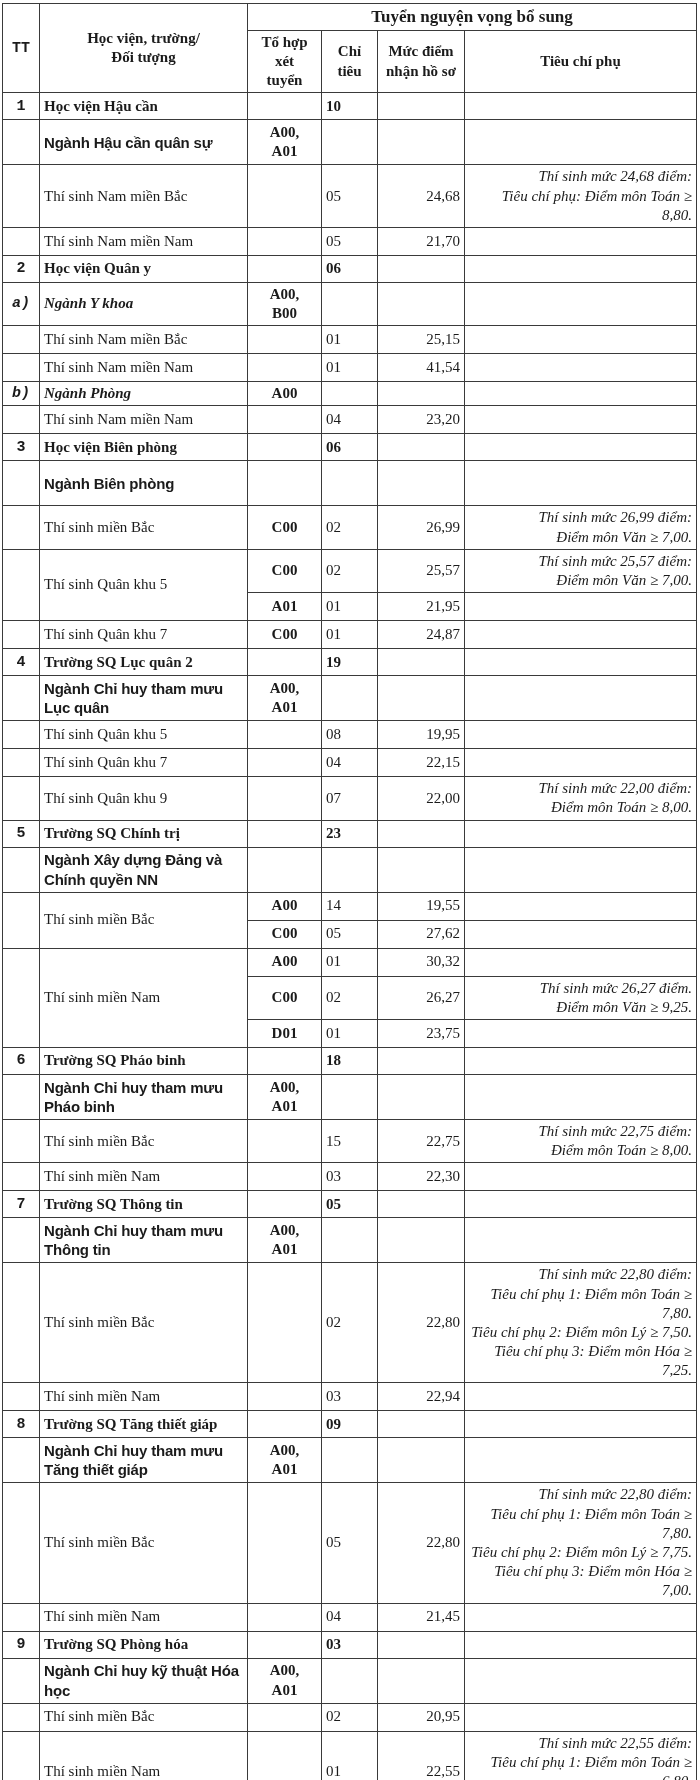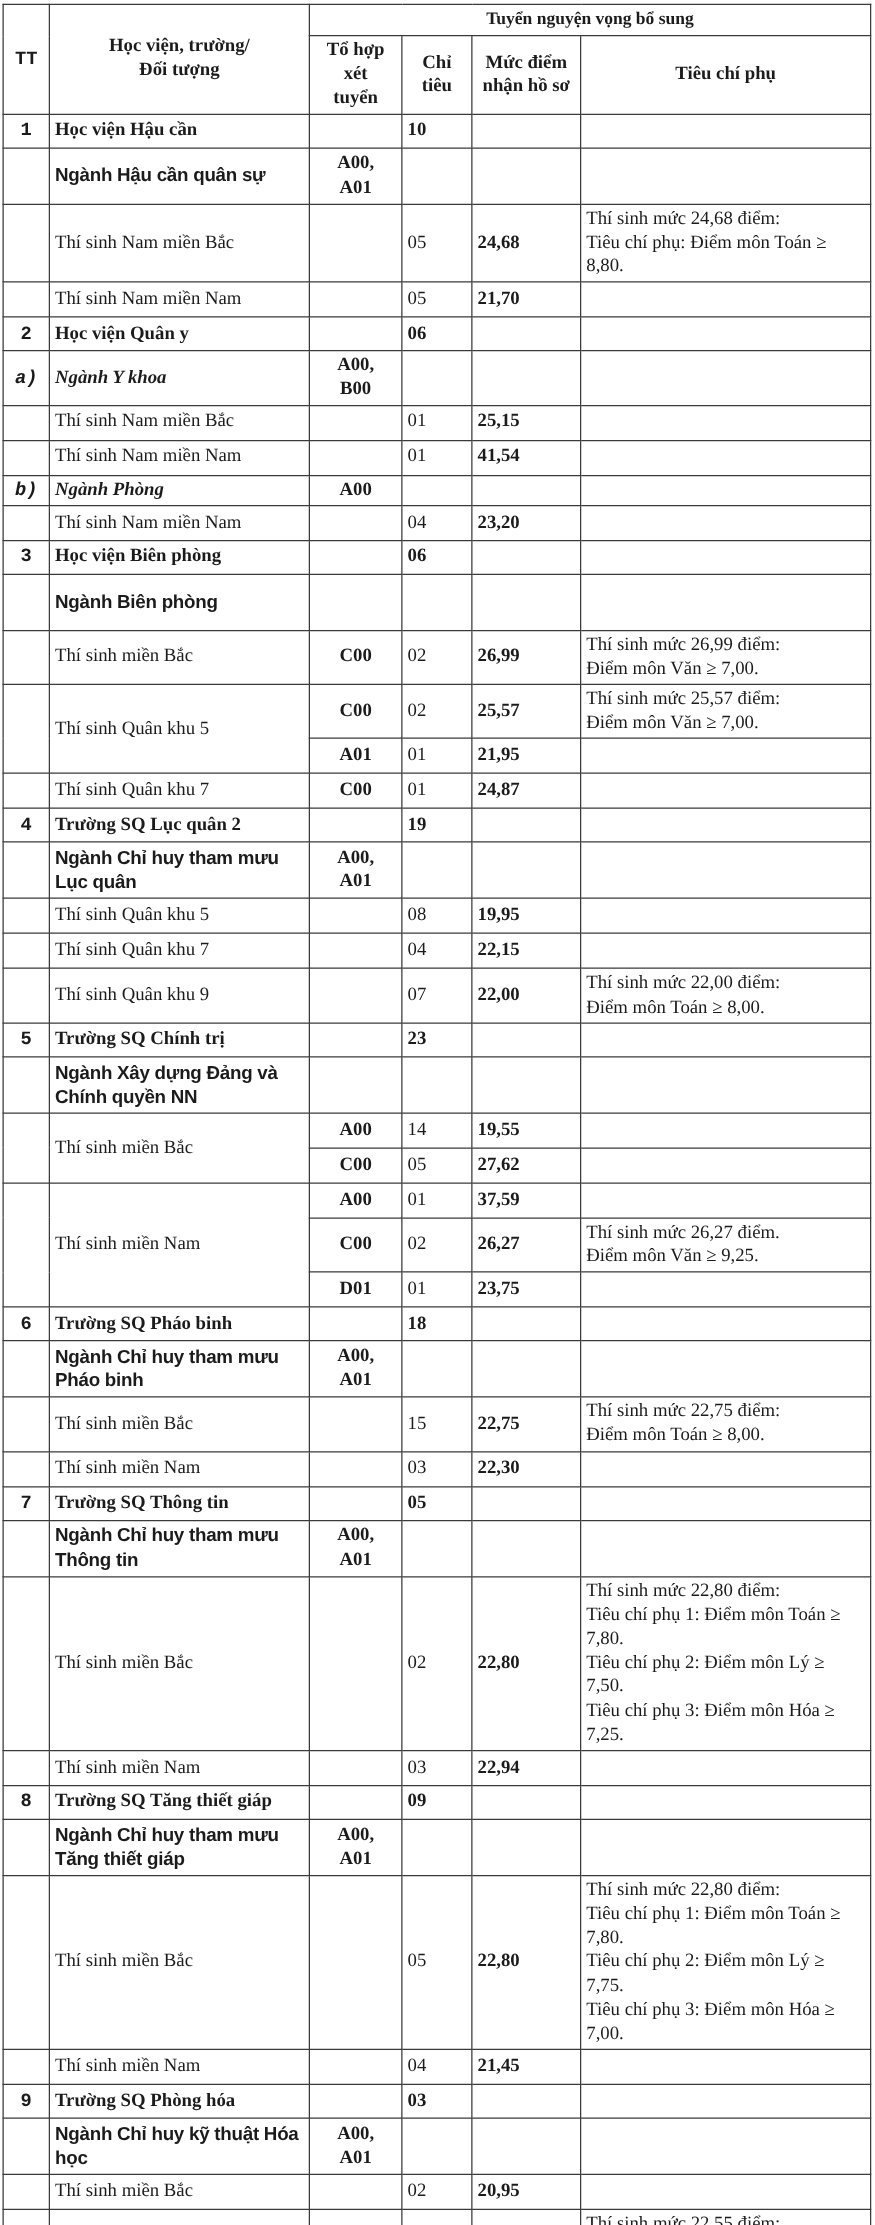"Tuyển nguyện vọng bổ sung" .vn-table .h-group { font-size: 14px -> 17px }
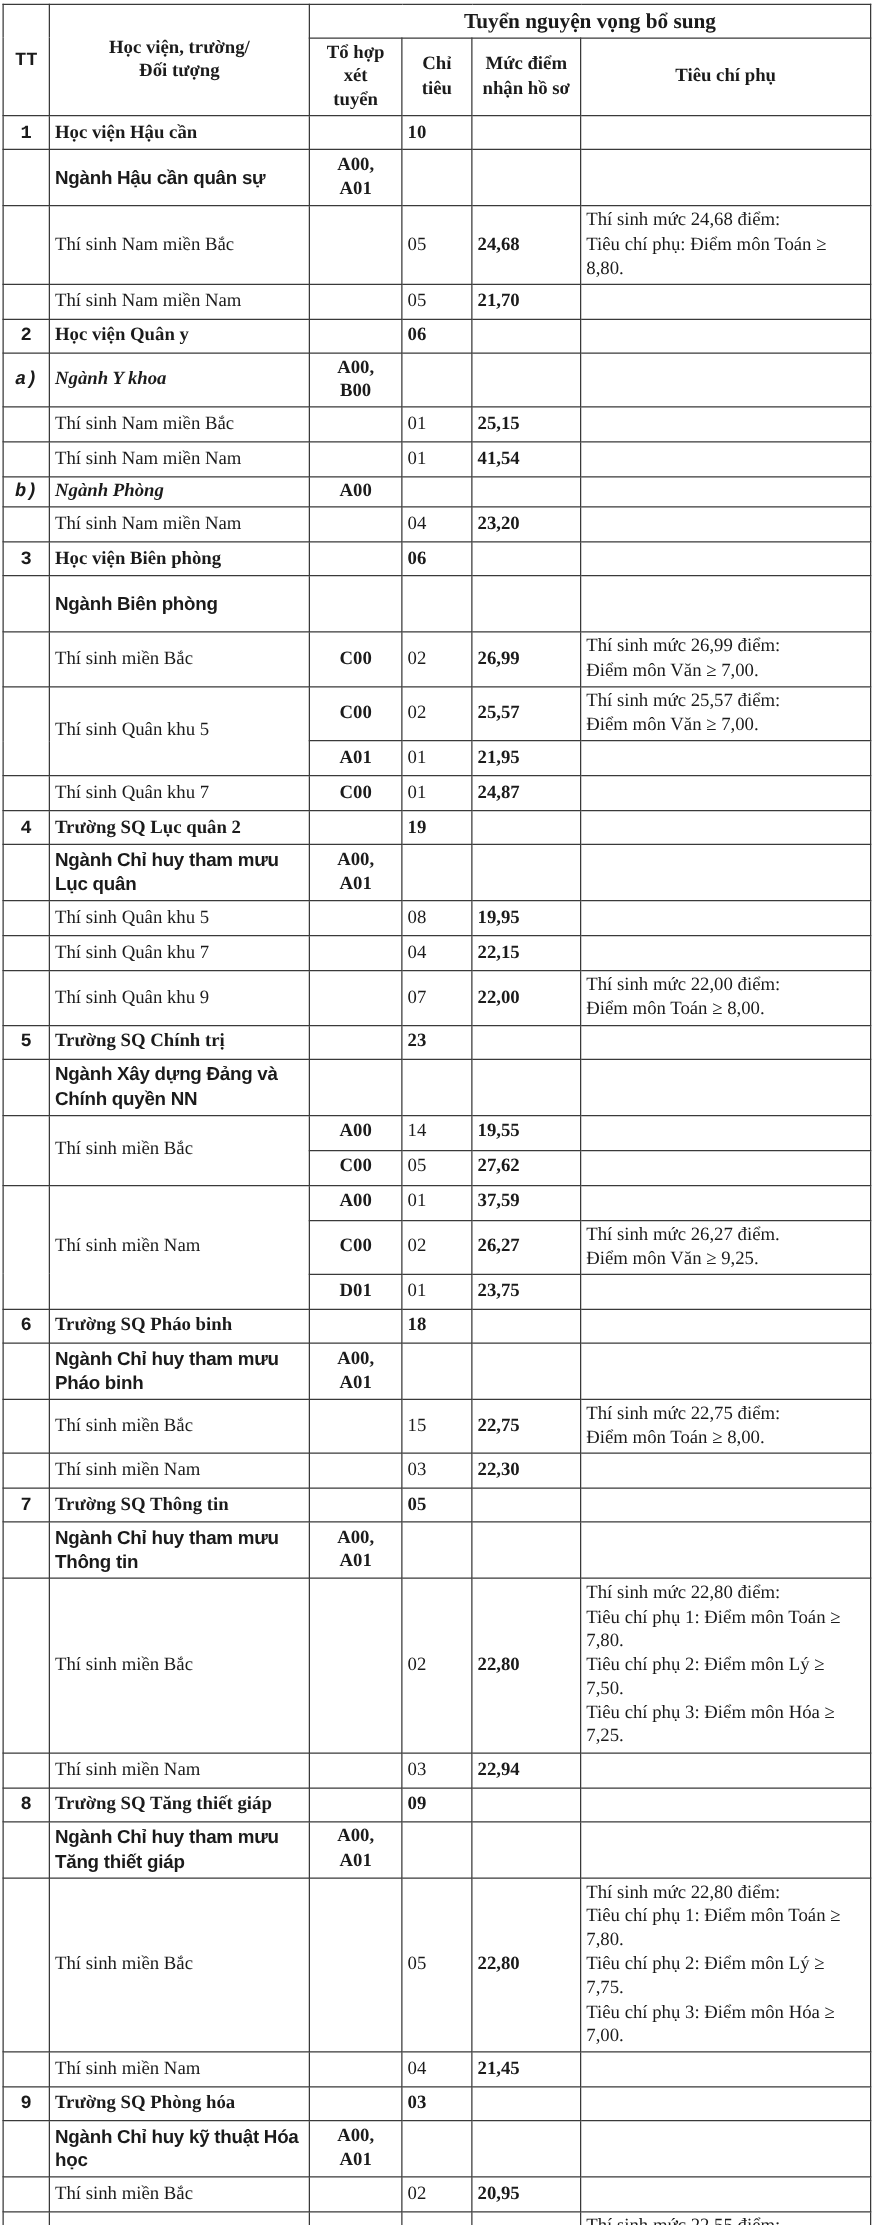"Thí sinh mức 24,68 điểm:" .c-tieuchi { font-style: none -> italic; text-align: left -> right }
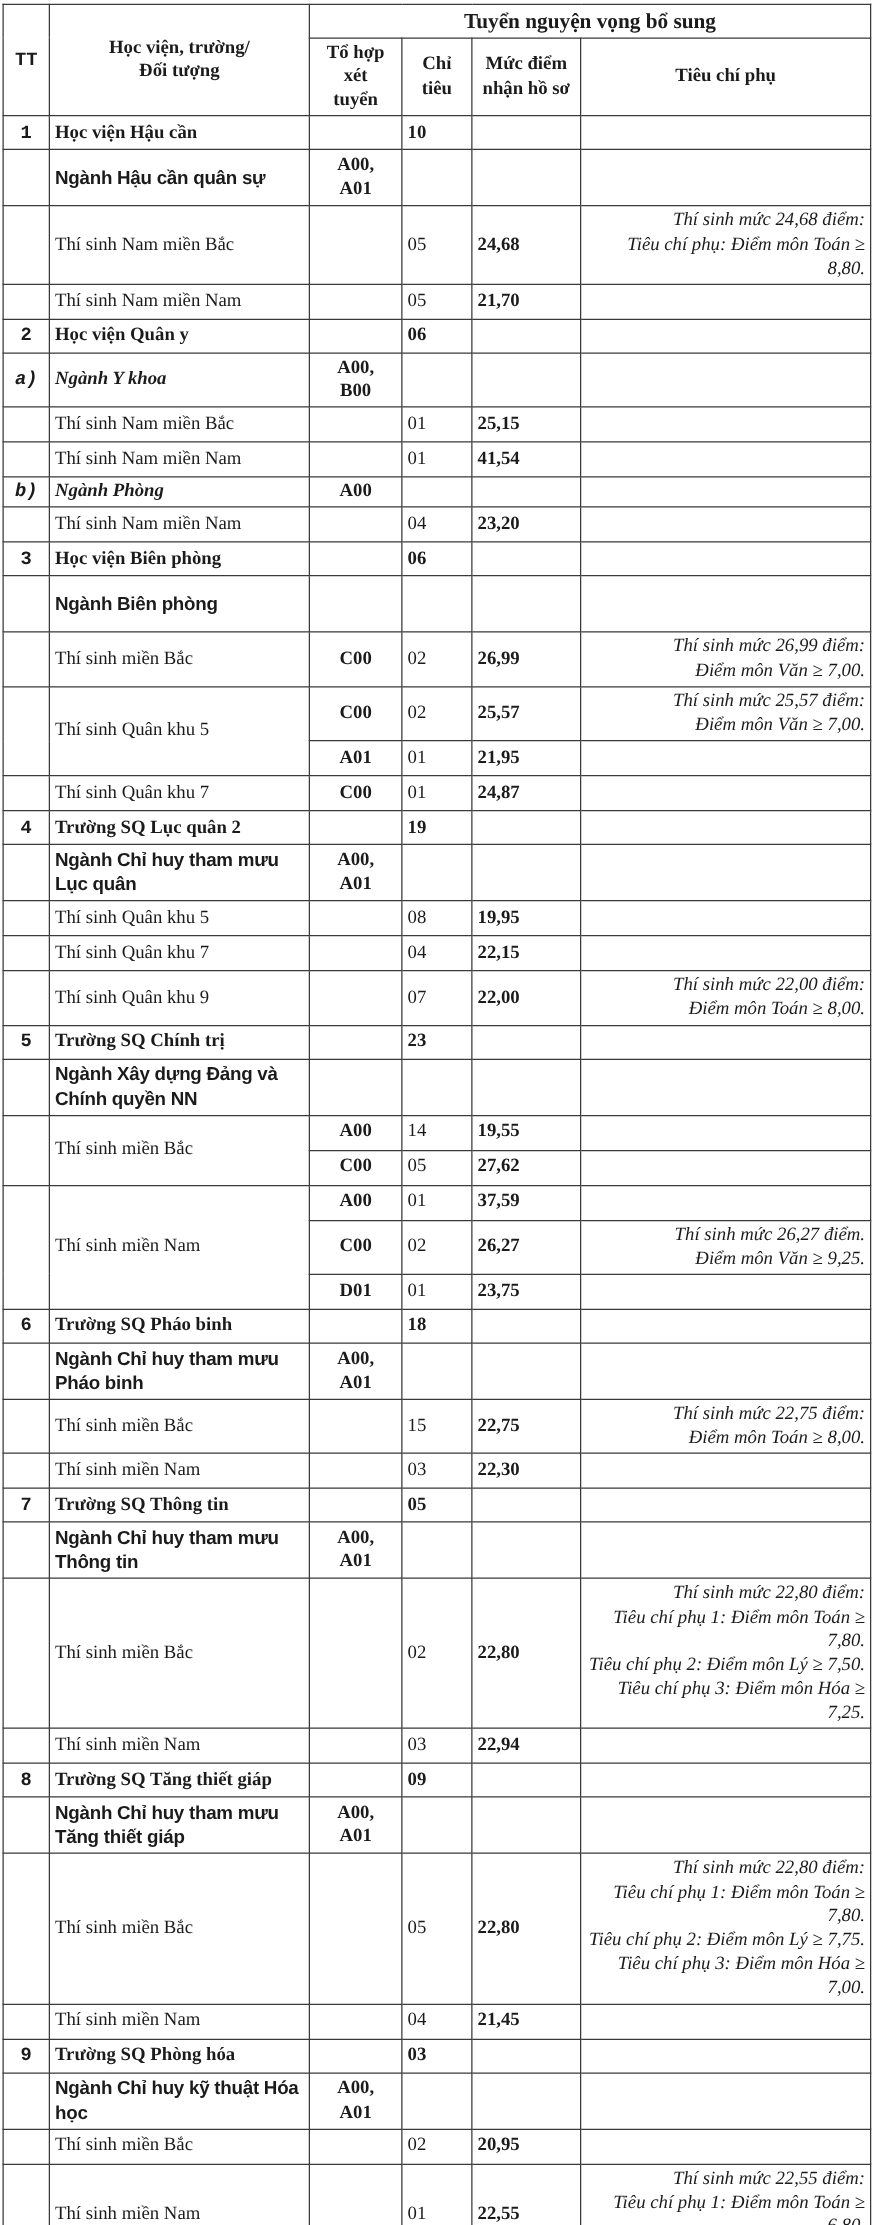"24,68" .c-diem { font-weight: bold -> none; text-align: left -> right }
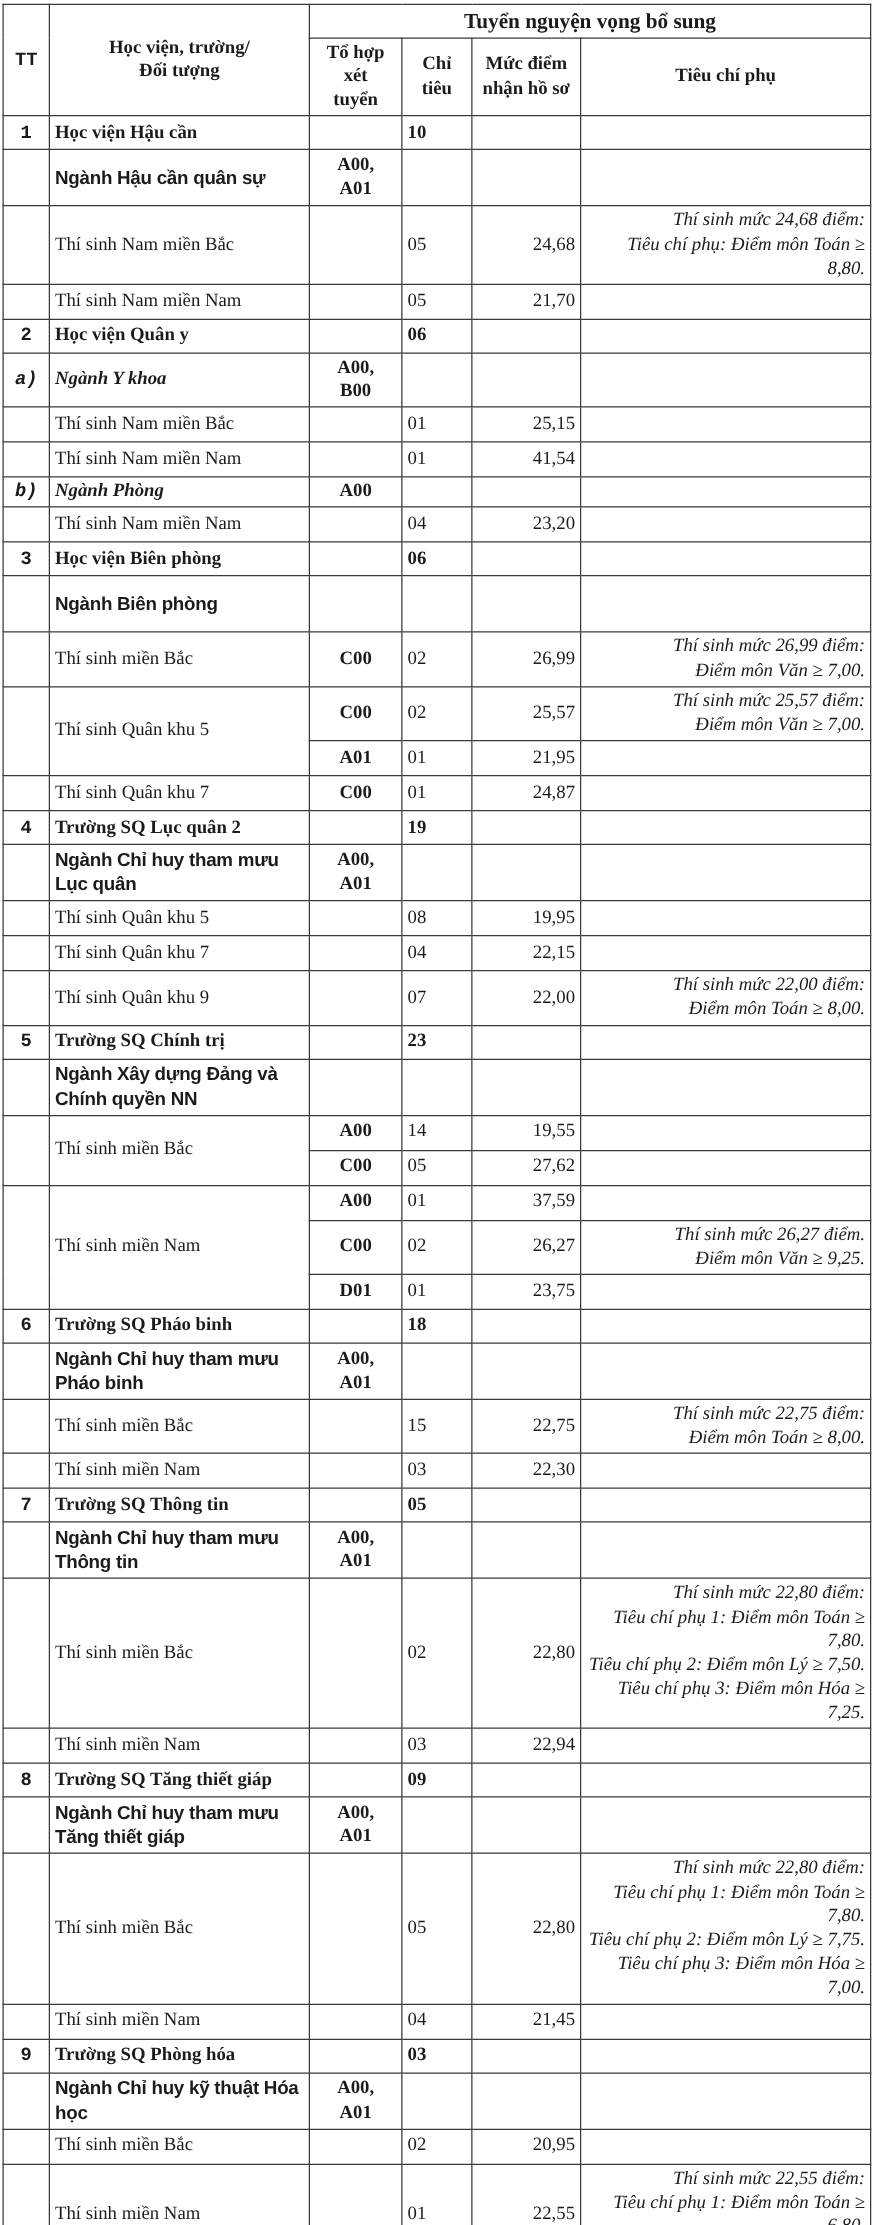"37,59" td.c-diem { text: 37,59 -> 30,32 }
